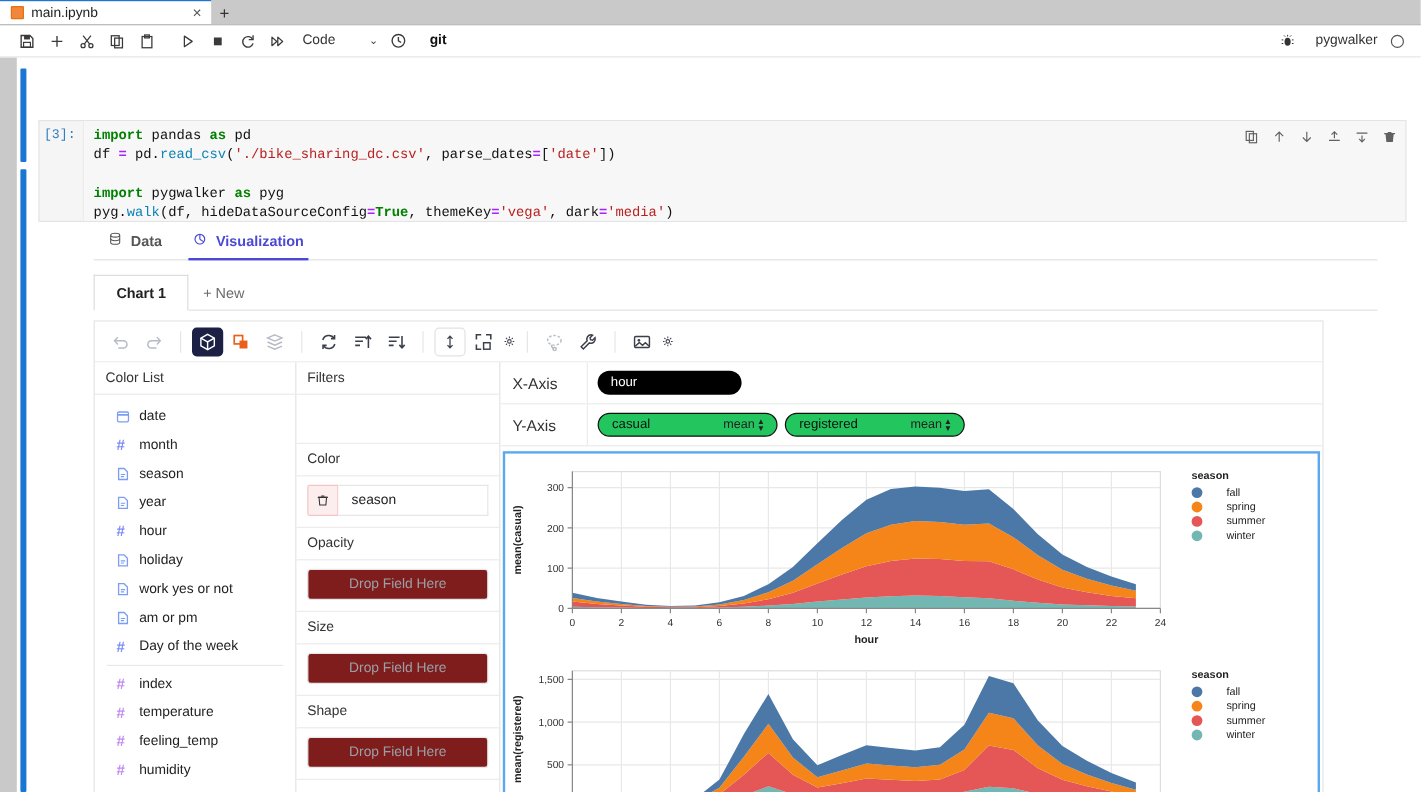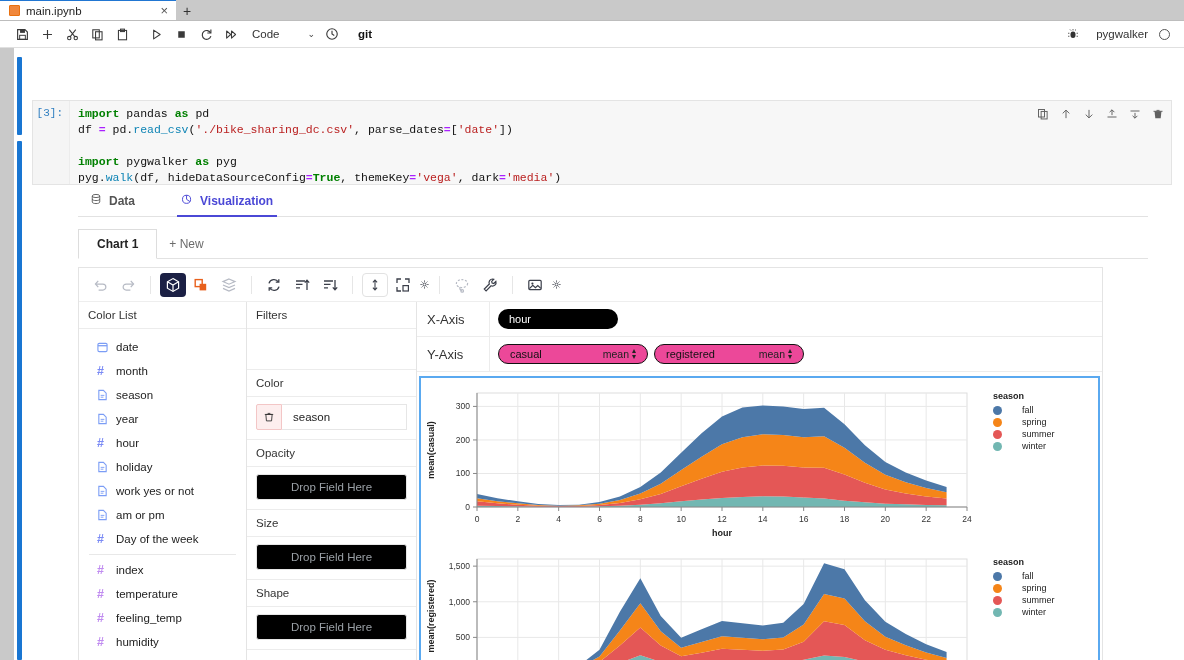"Data" .pg-tabs { gap: 42px -> 22px }
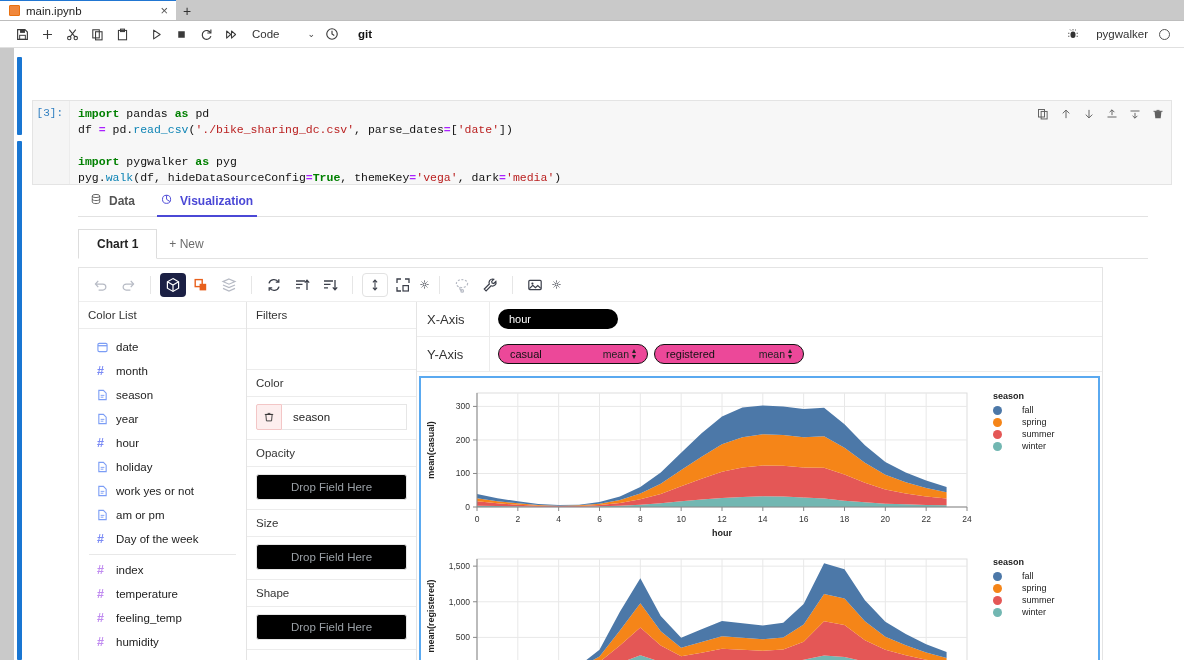"casual" .pill.light { background: #ec4899 -> #22c55e }
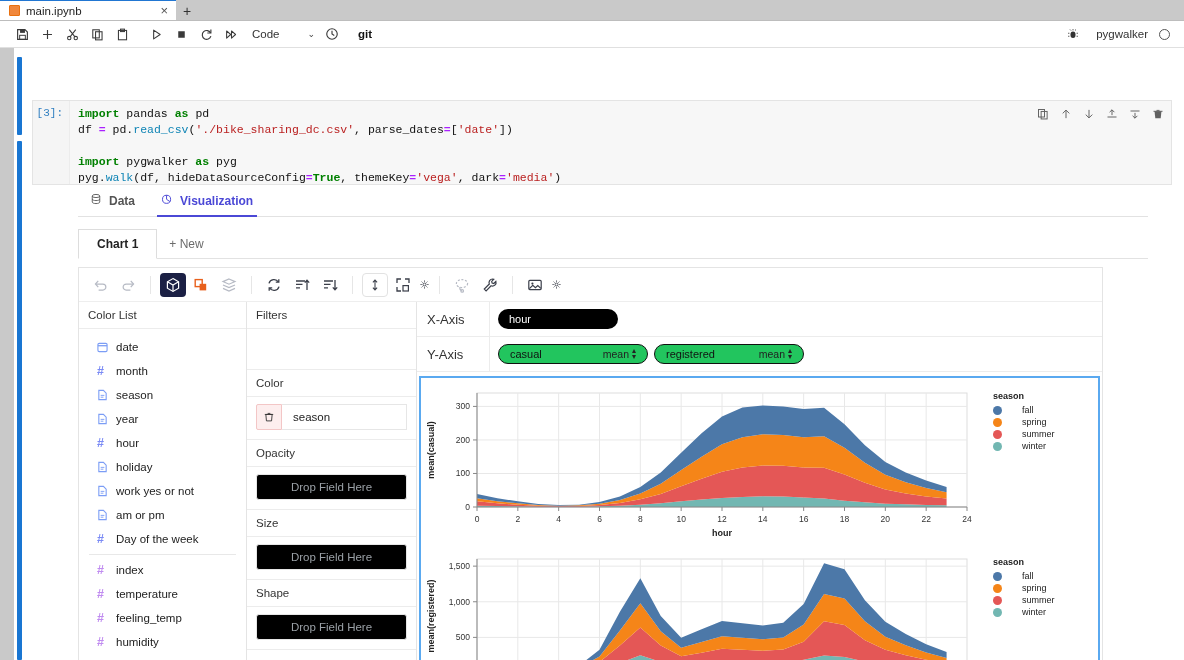"Drop Field Here" .drop-zone { background: #000000 -> #7f1d1d }
